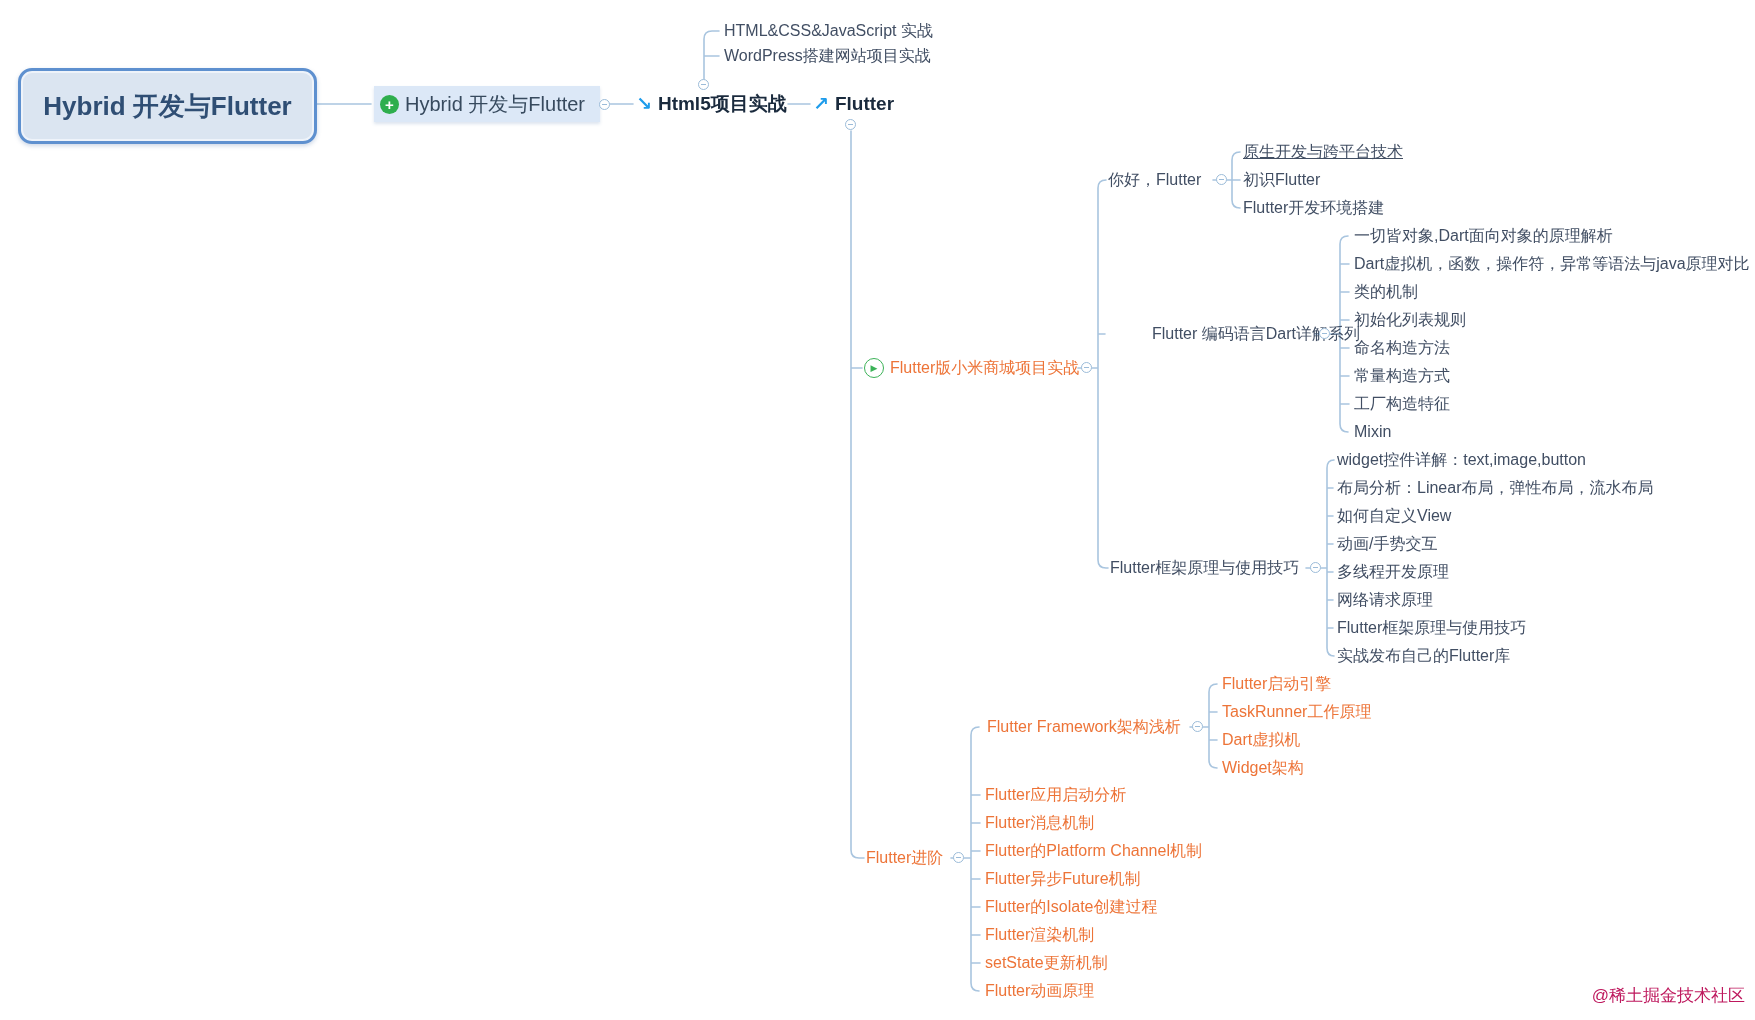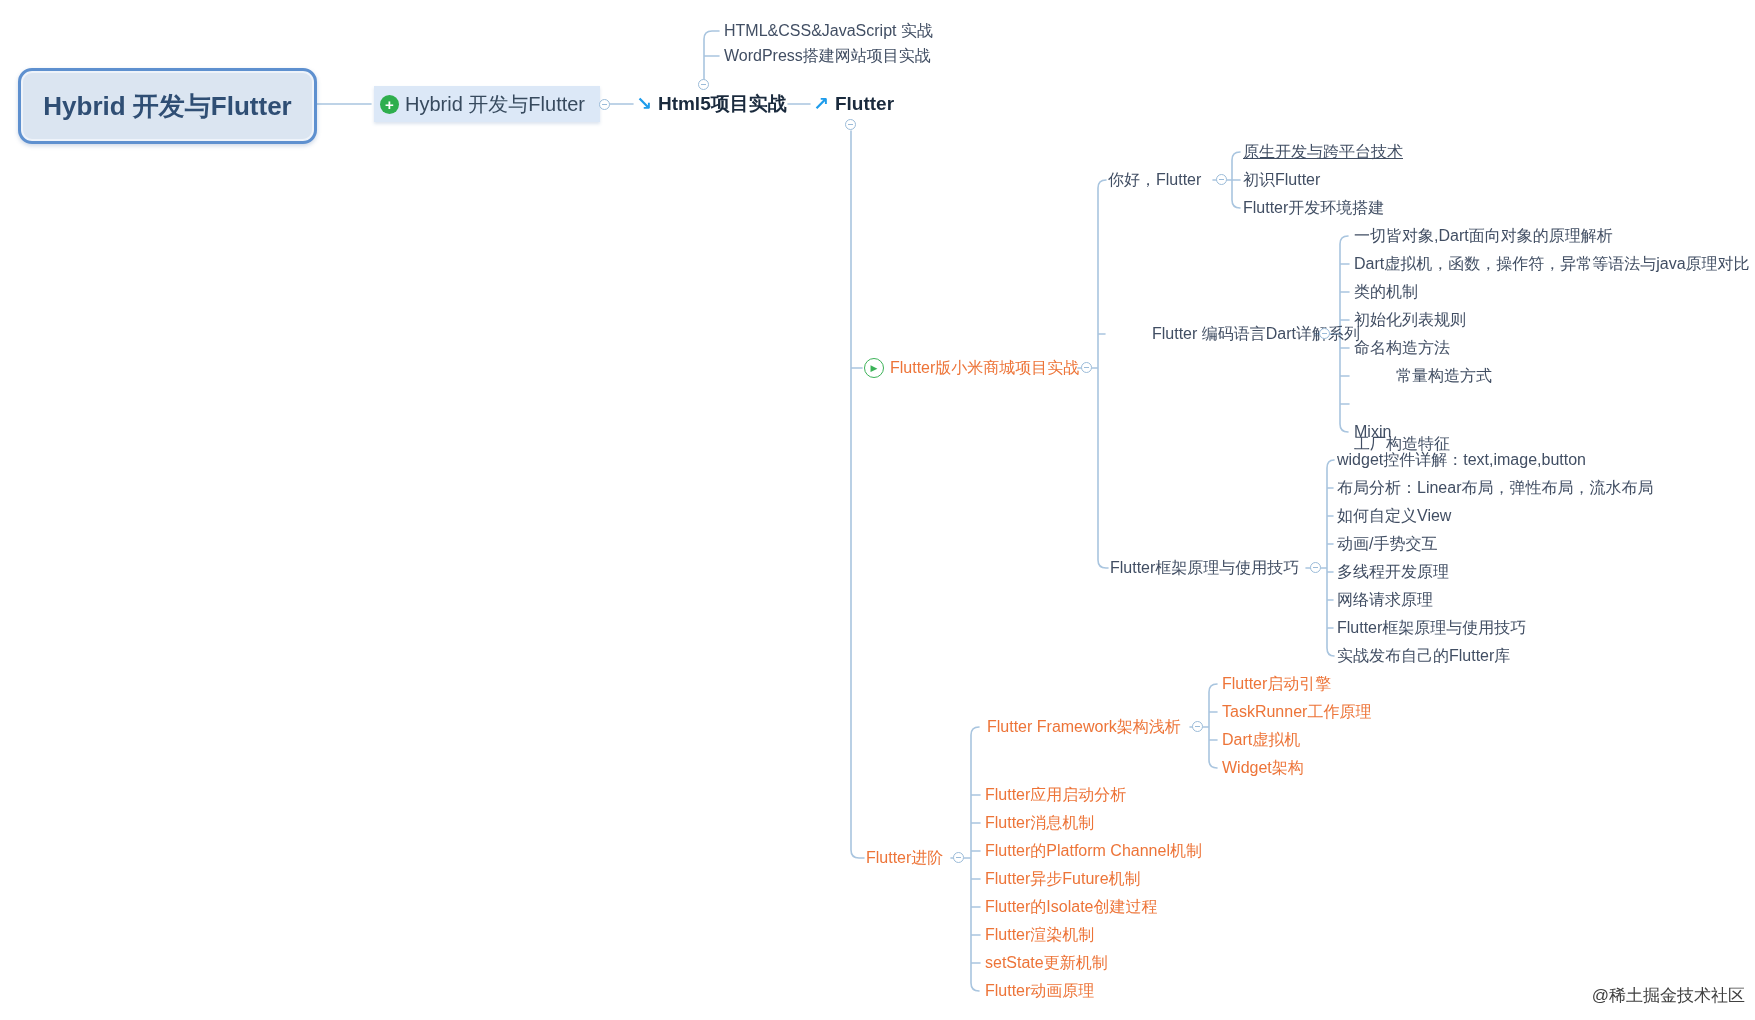"常量构造方式" div.node { left: 1396px -> 1354px }
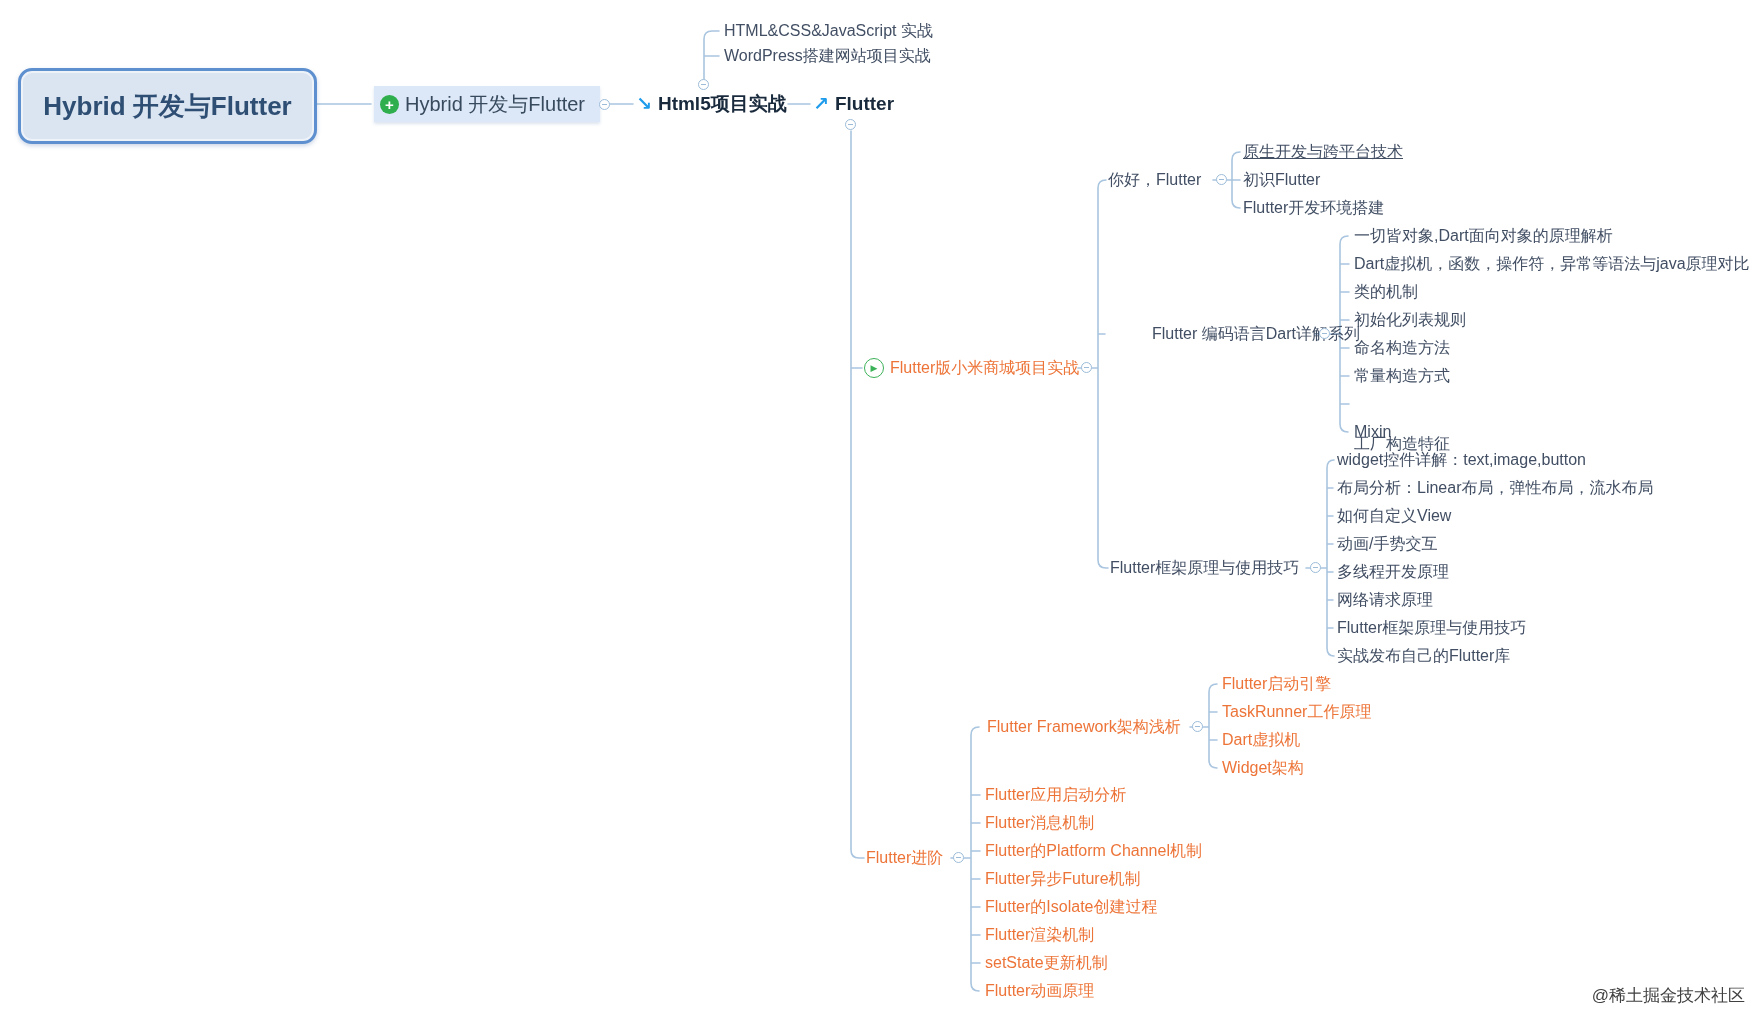"工厂构造特征" div.node { margin-top: 40px -> none }
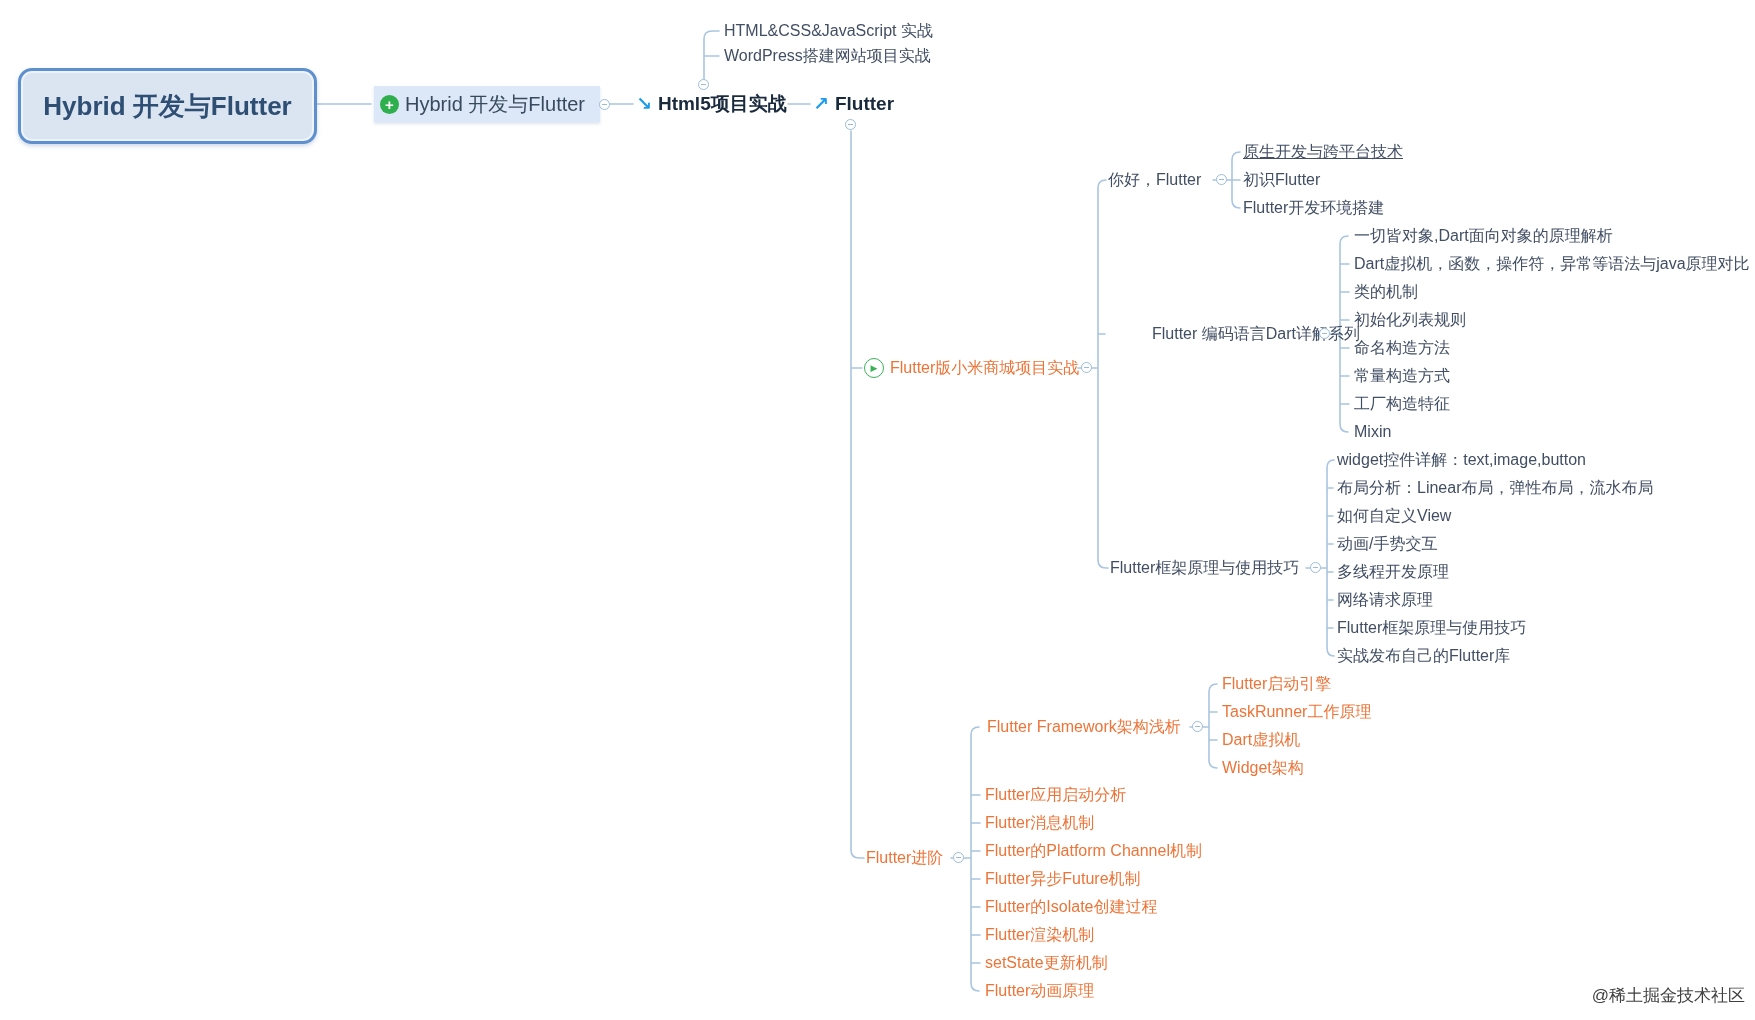"@稀土掘金技术社区" .watermark { color: #404040 -> #be185d }
